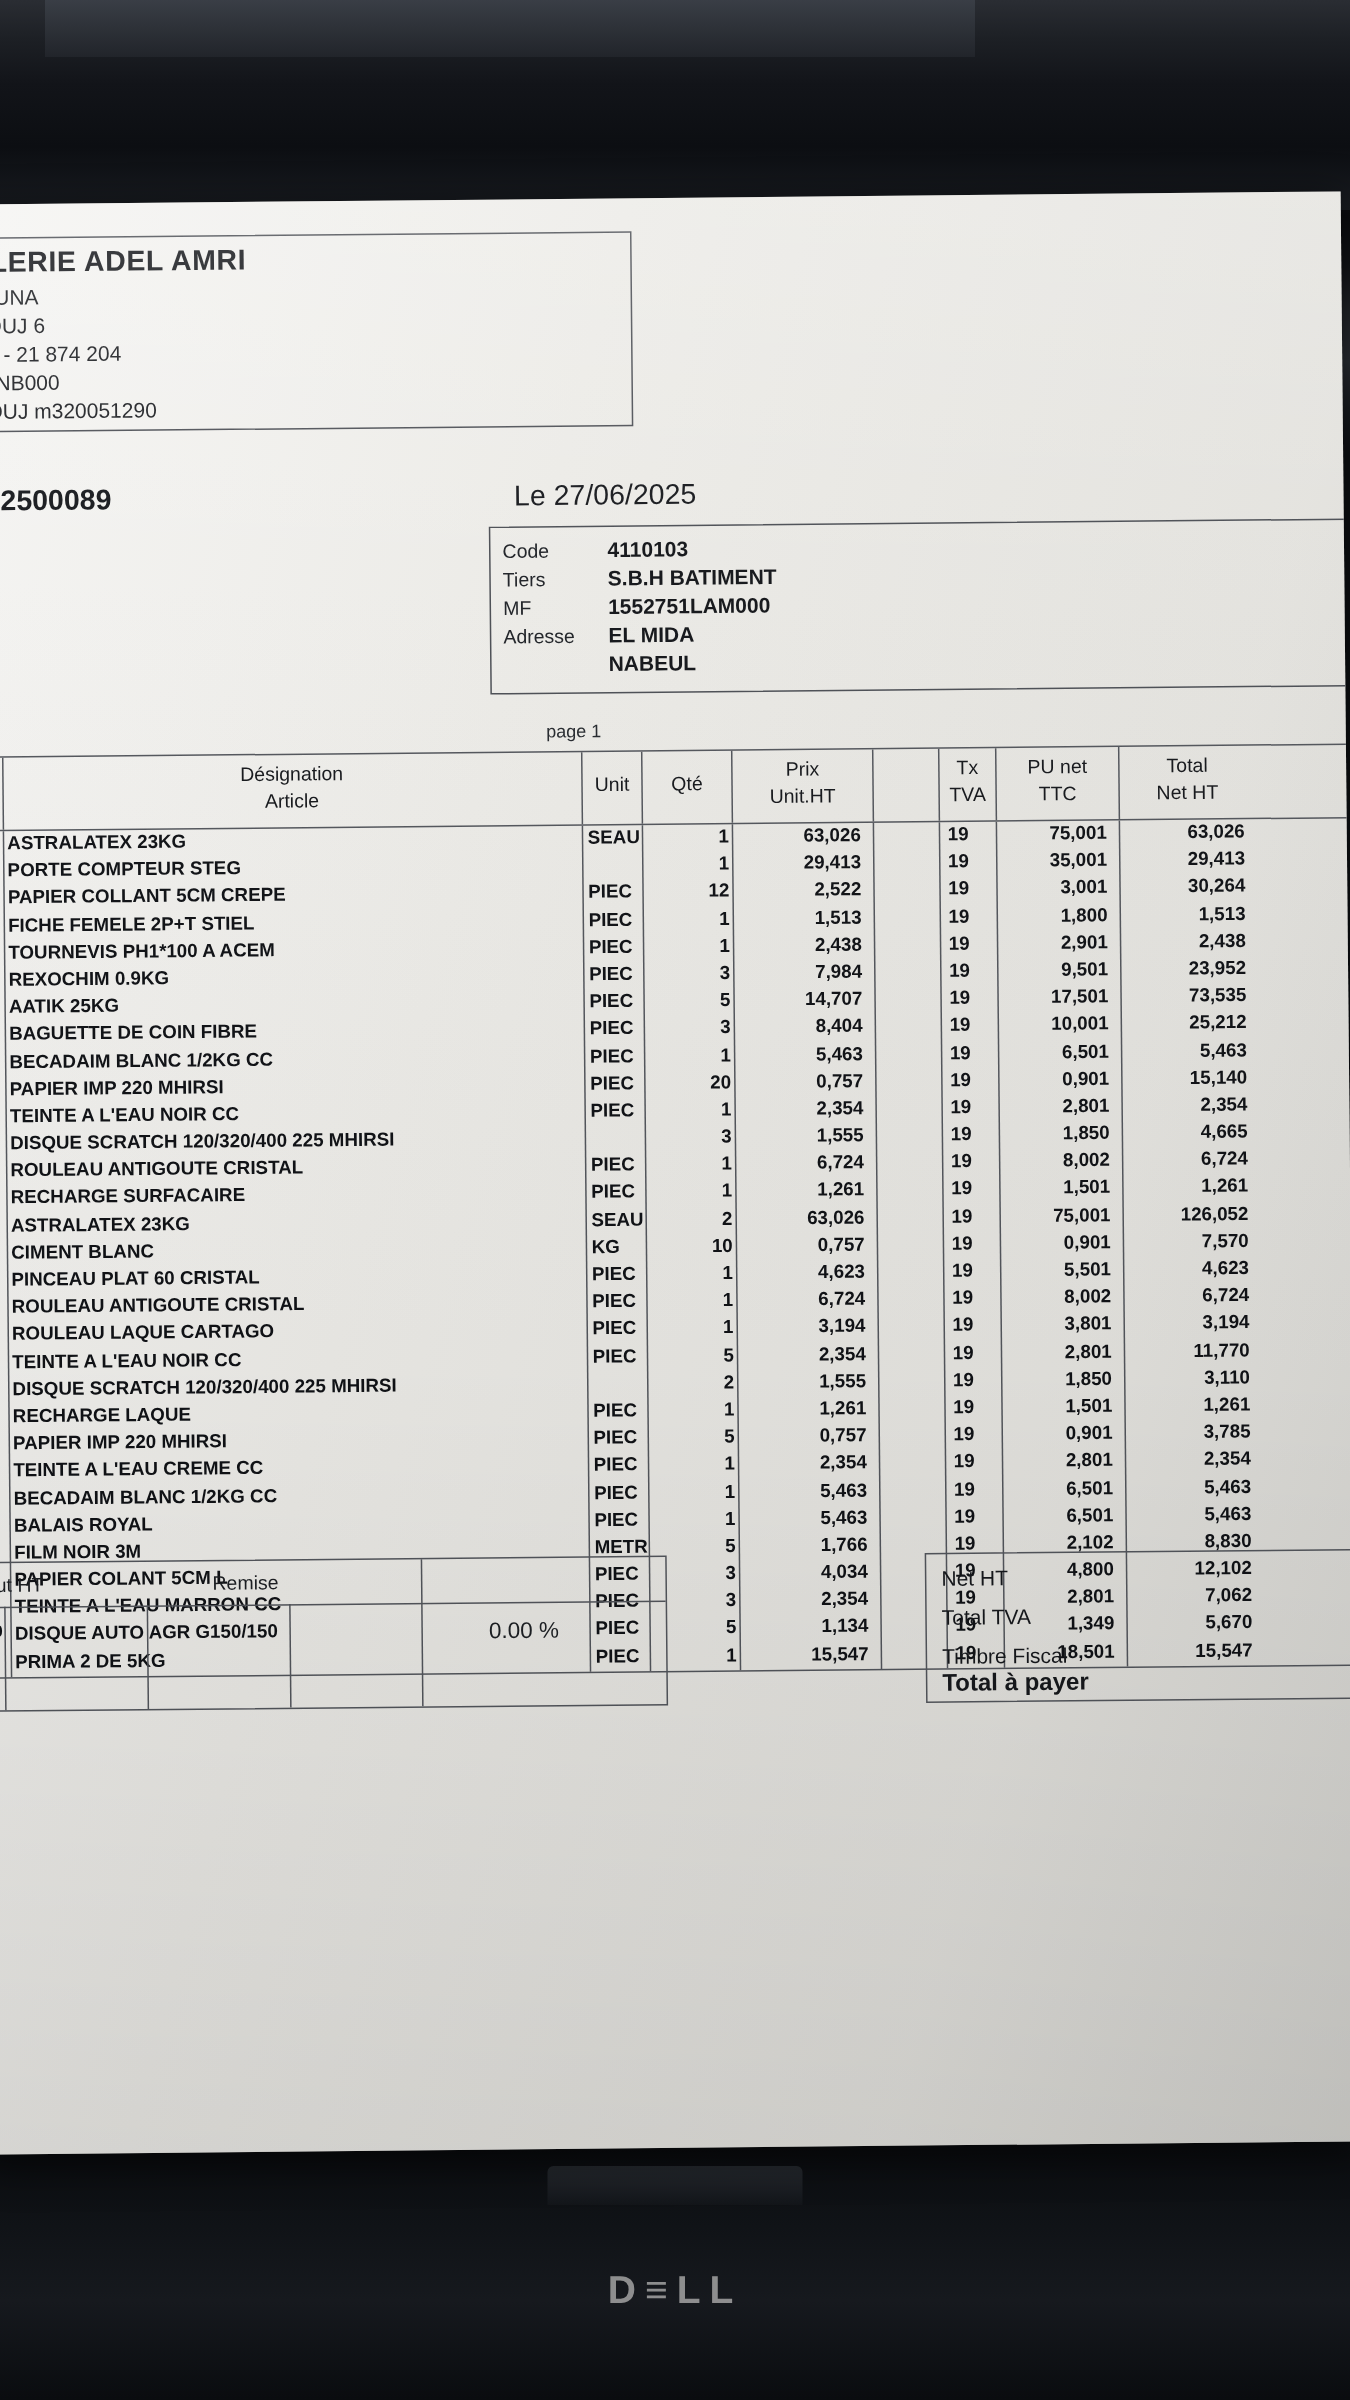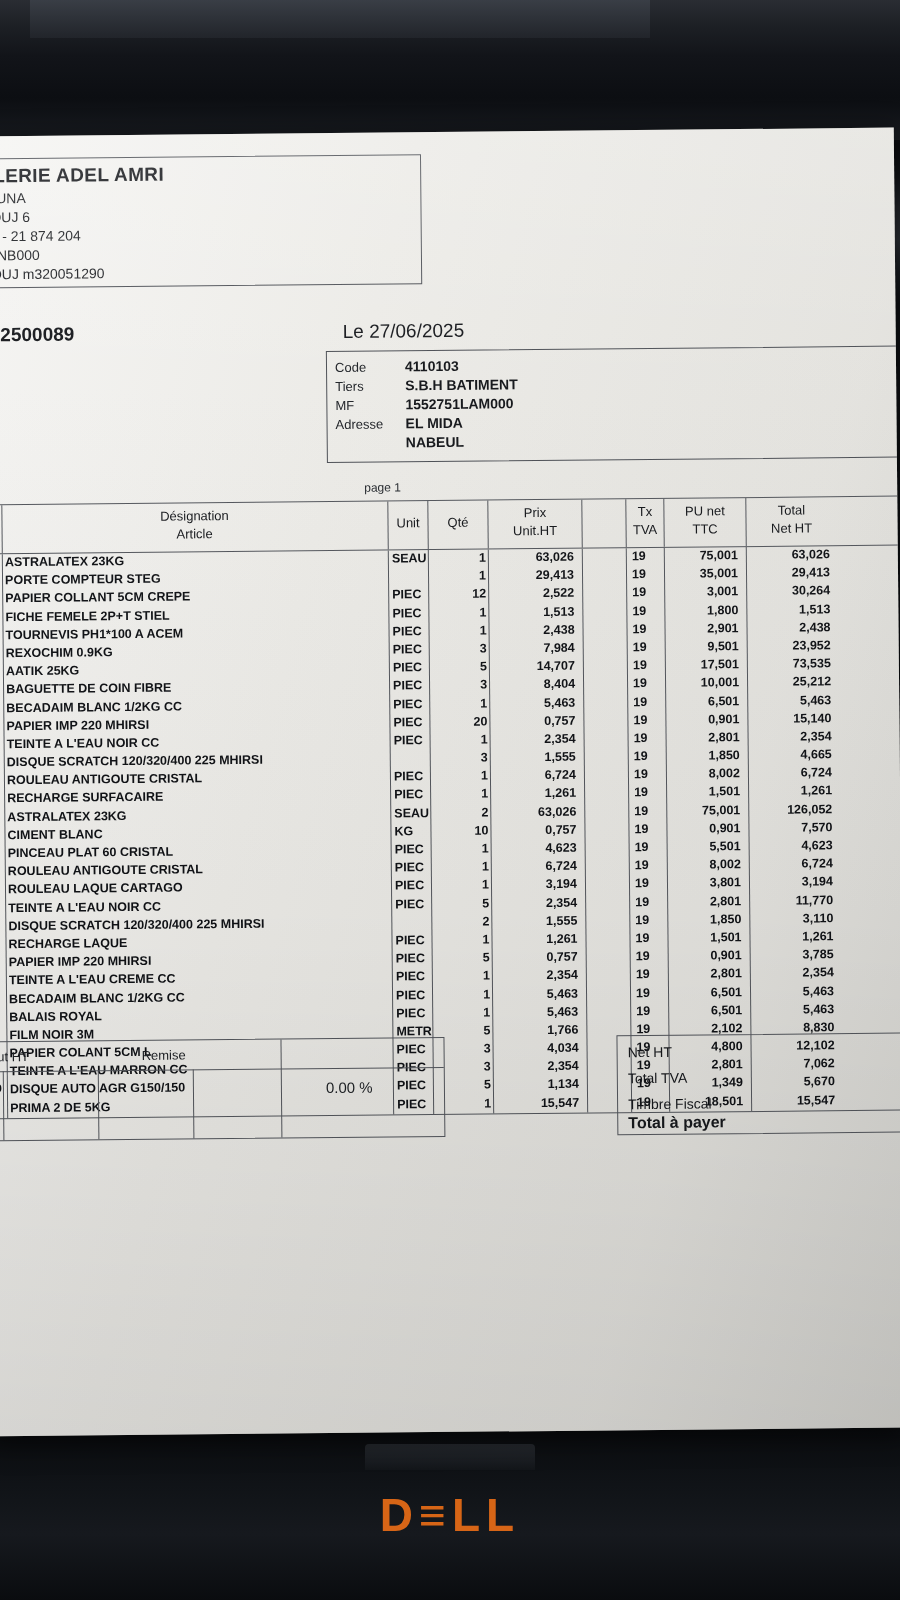"D≡LL" .dell-logo { color: #f97316 -> #a3a3a3; font-size: 46px -> 26px }
